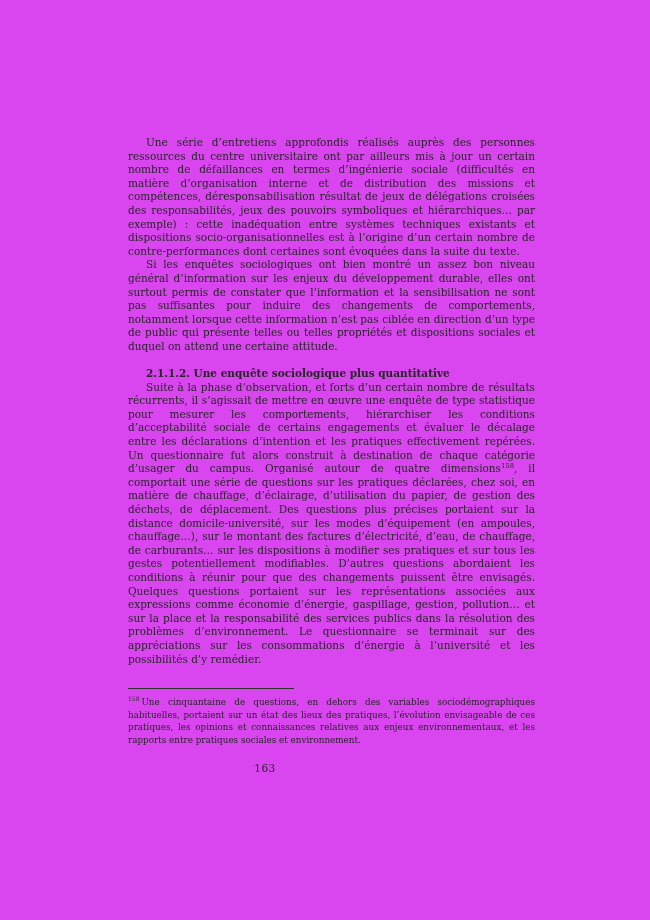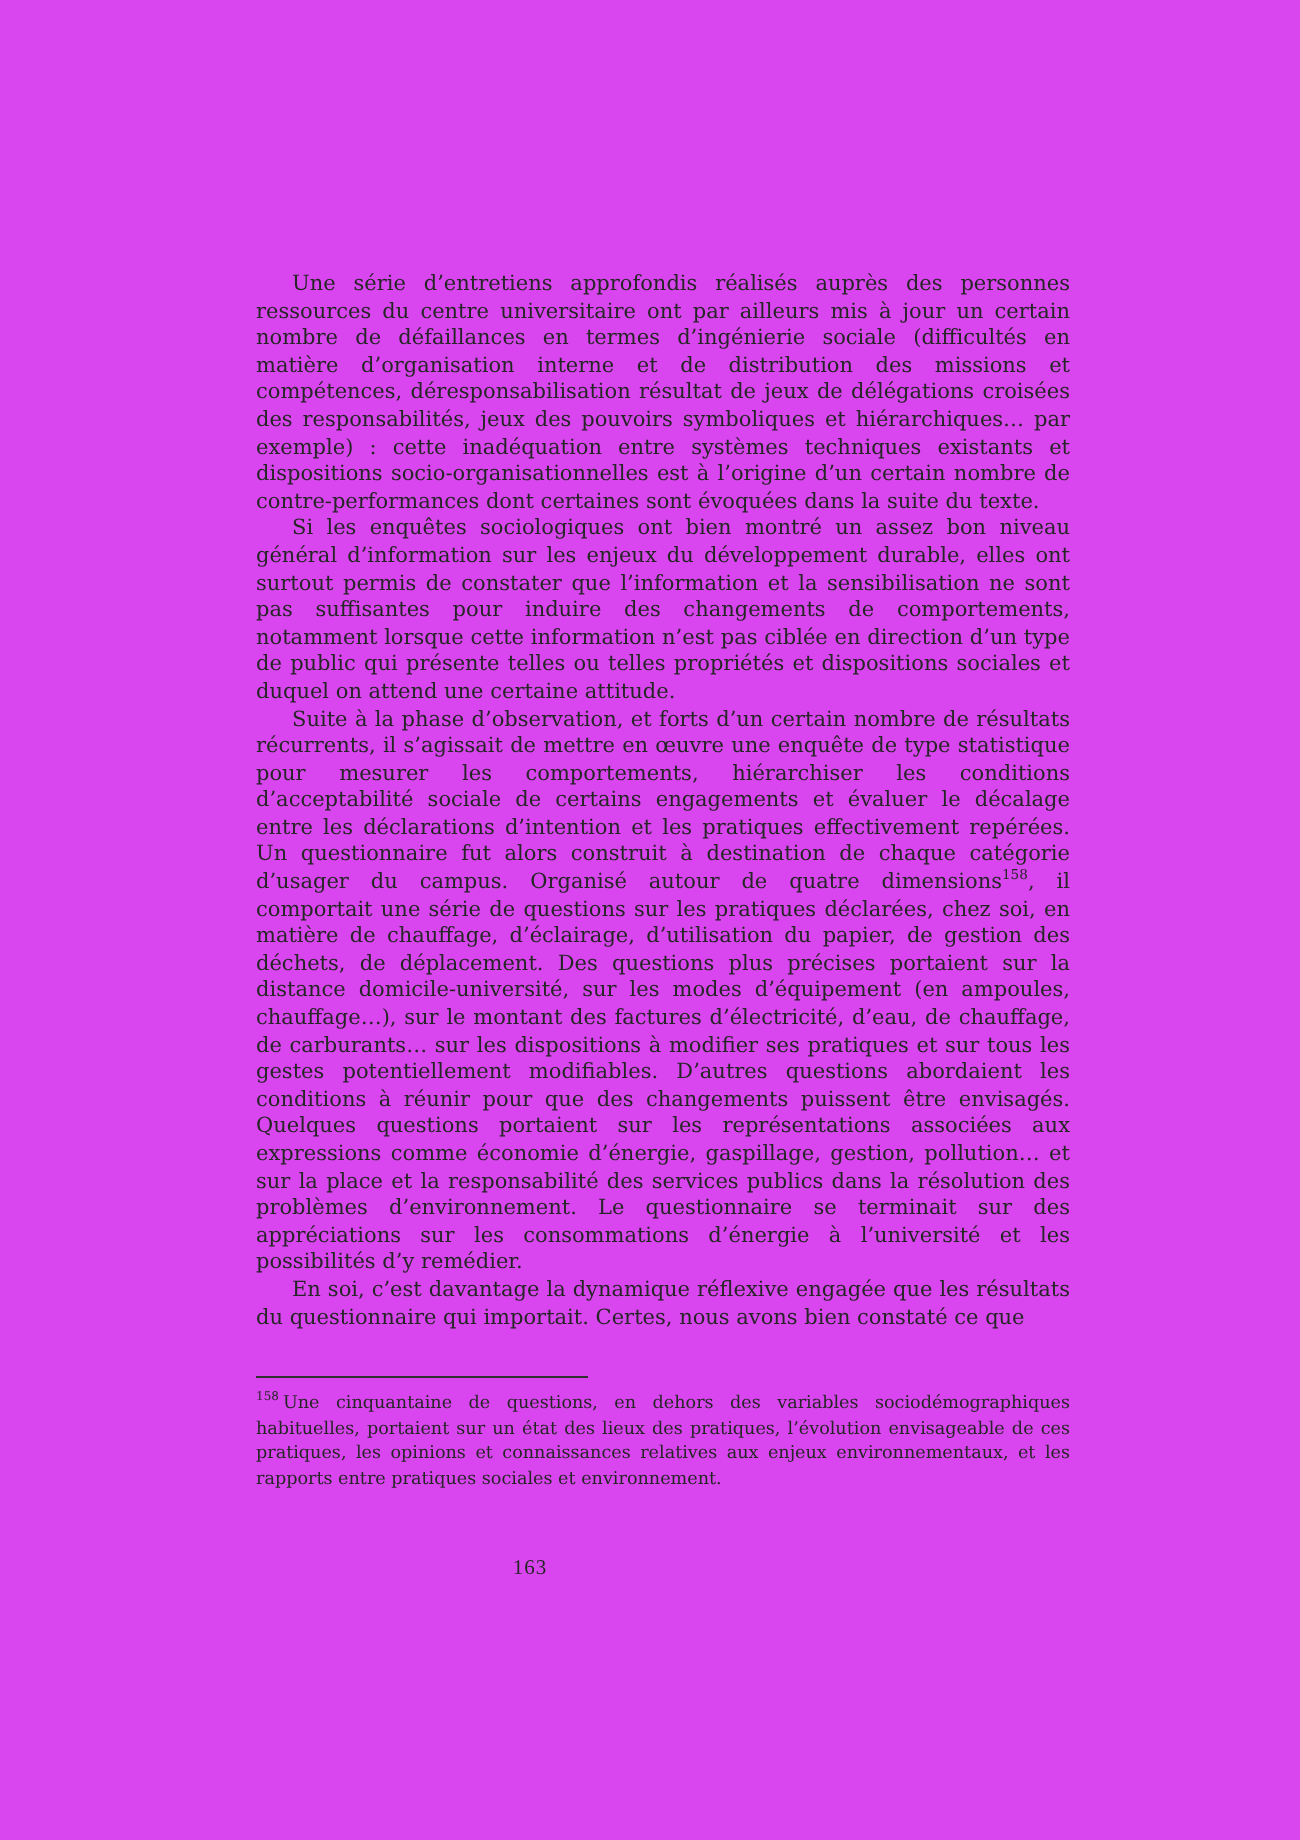"2.1.1.2. Une enquête sociologique plus" h3.heading { html: none -> <h3>2.1.1.2. Une enquête sociologique plus quantitative</h3> }
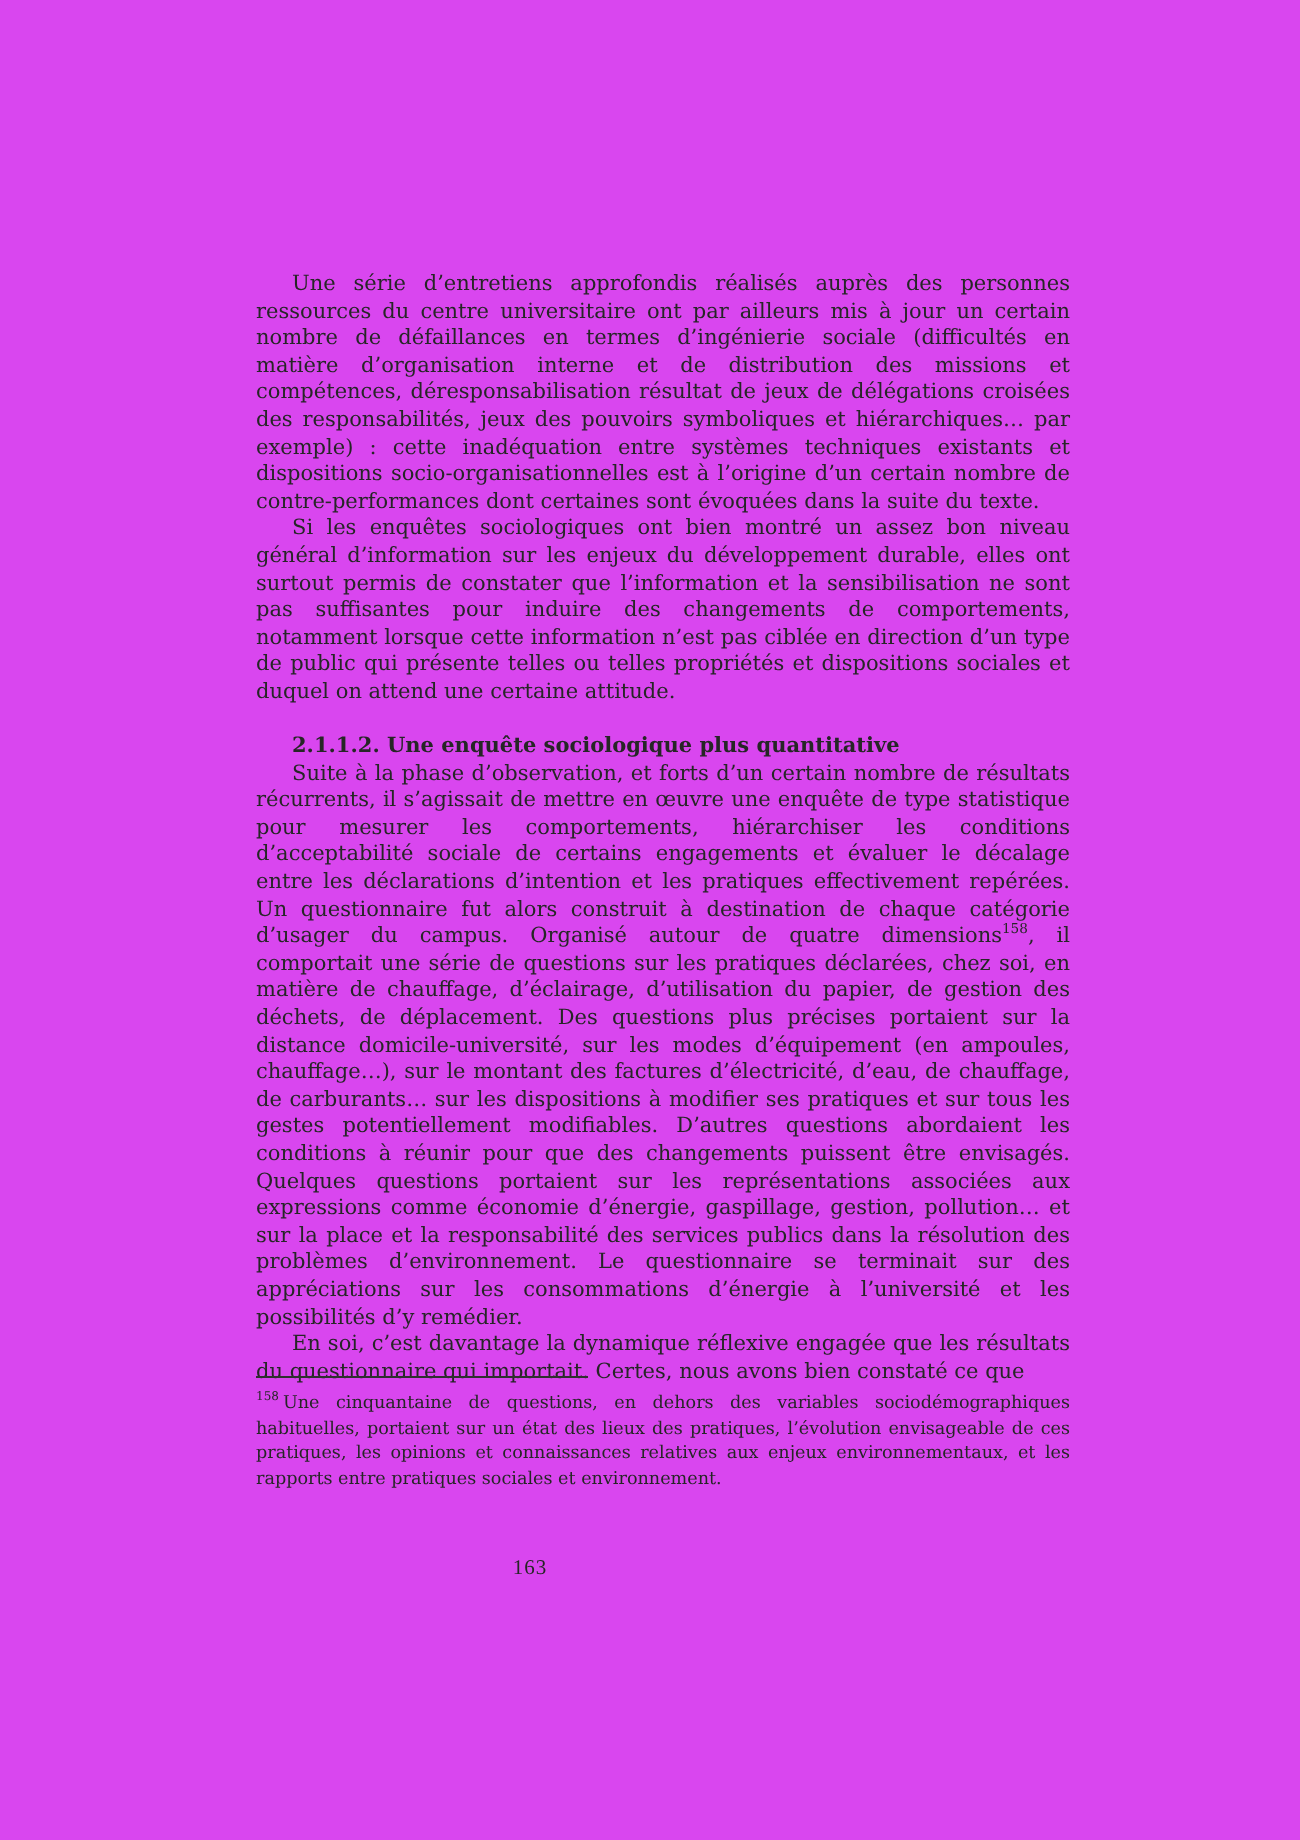"En soi, c’est davantage la" p.para { html: <p>En soi, c’est davantage la dynamique réflexive engagée que les résultats du questionnaire qui importait. Certes, nous avons bien constaté ce que</p> -> none }
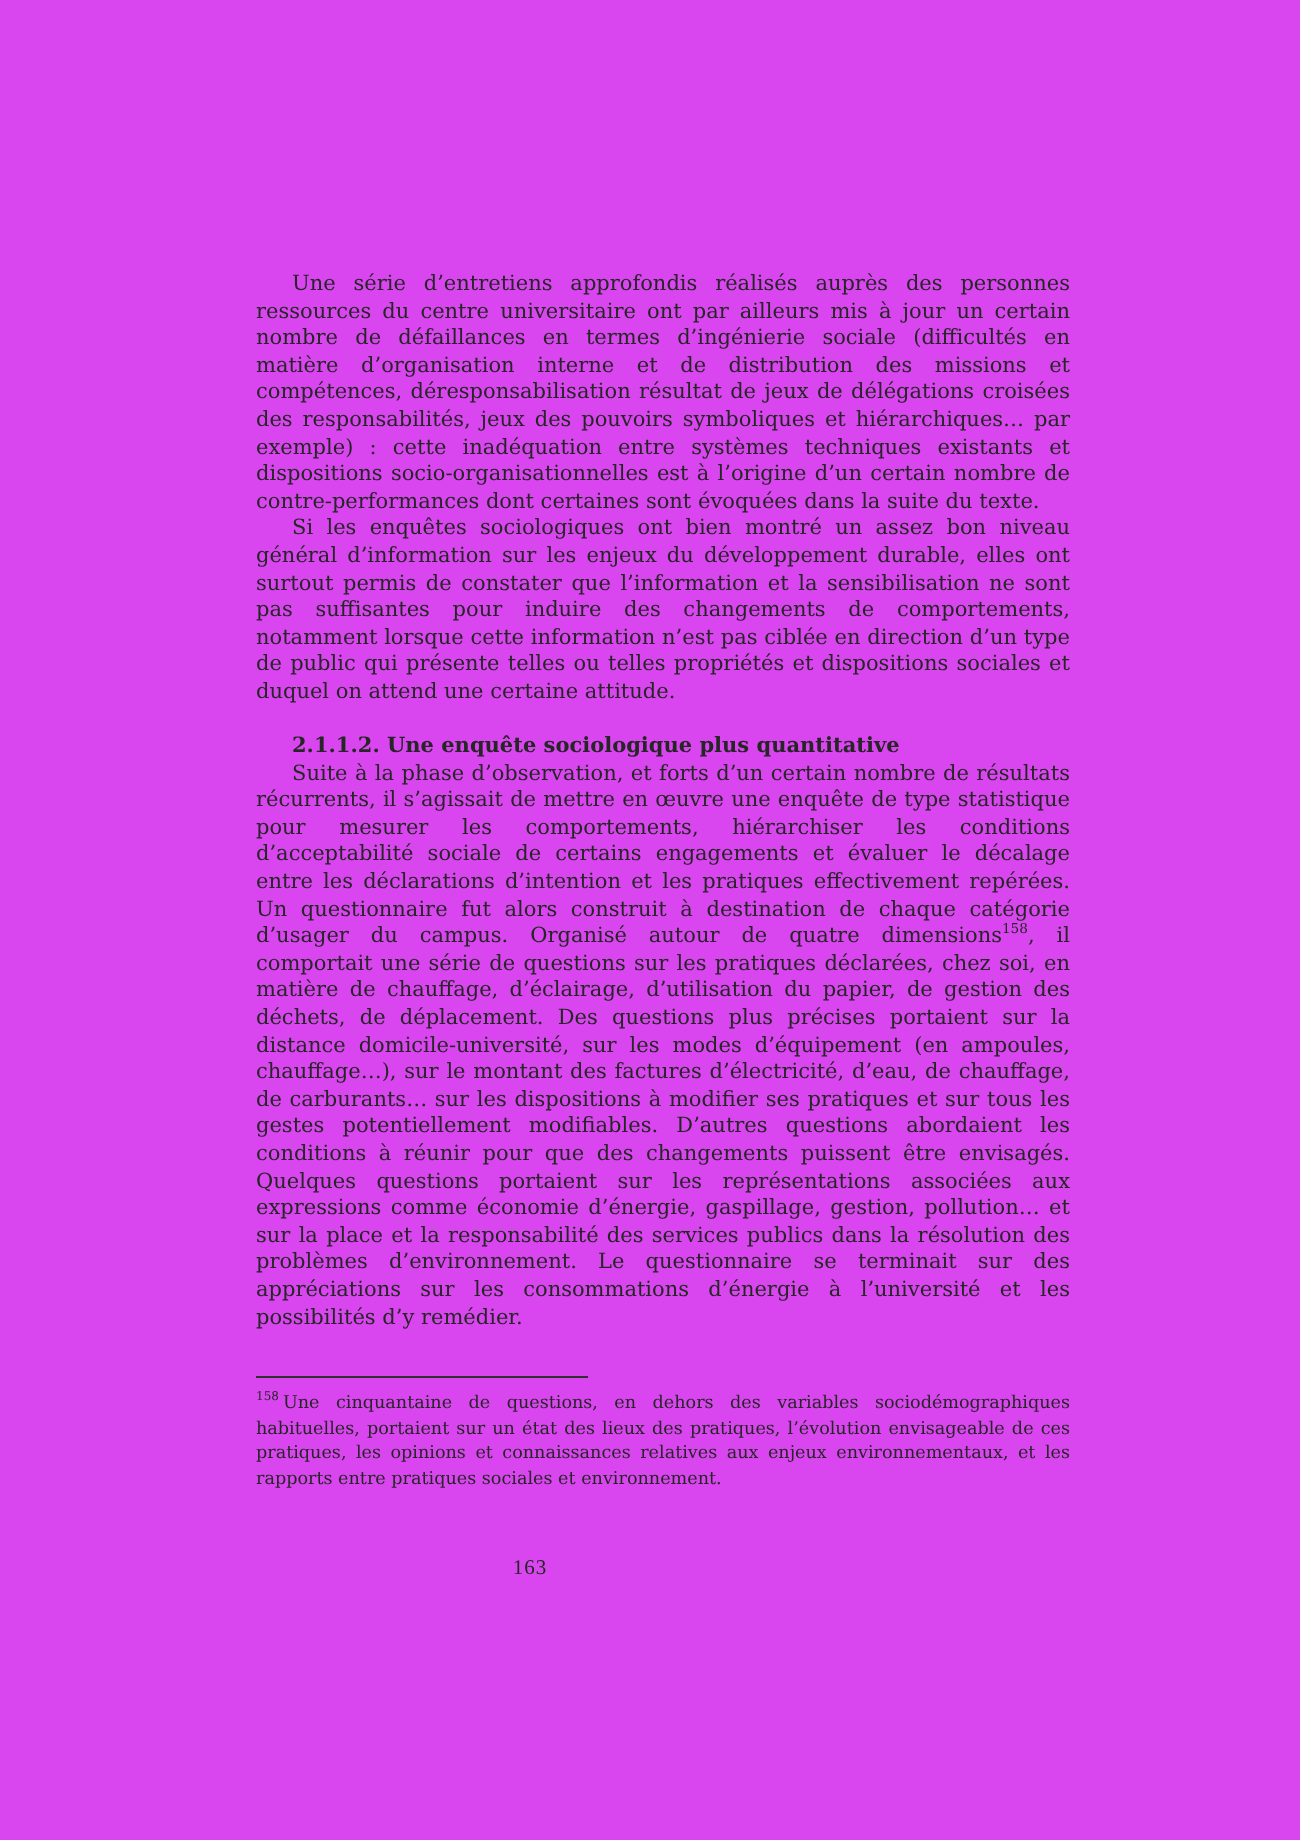"163" .page-number { font-family: Liberation Serif, serif -> none; top: 779px -> 762px }
